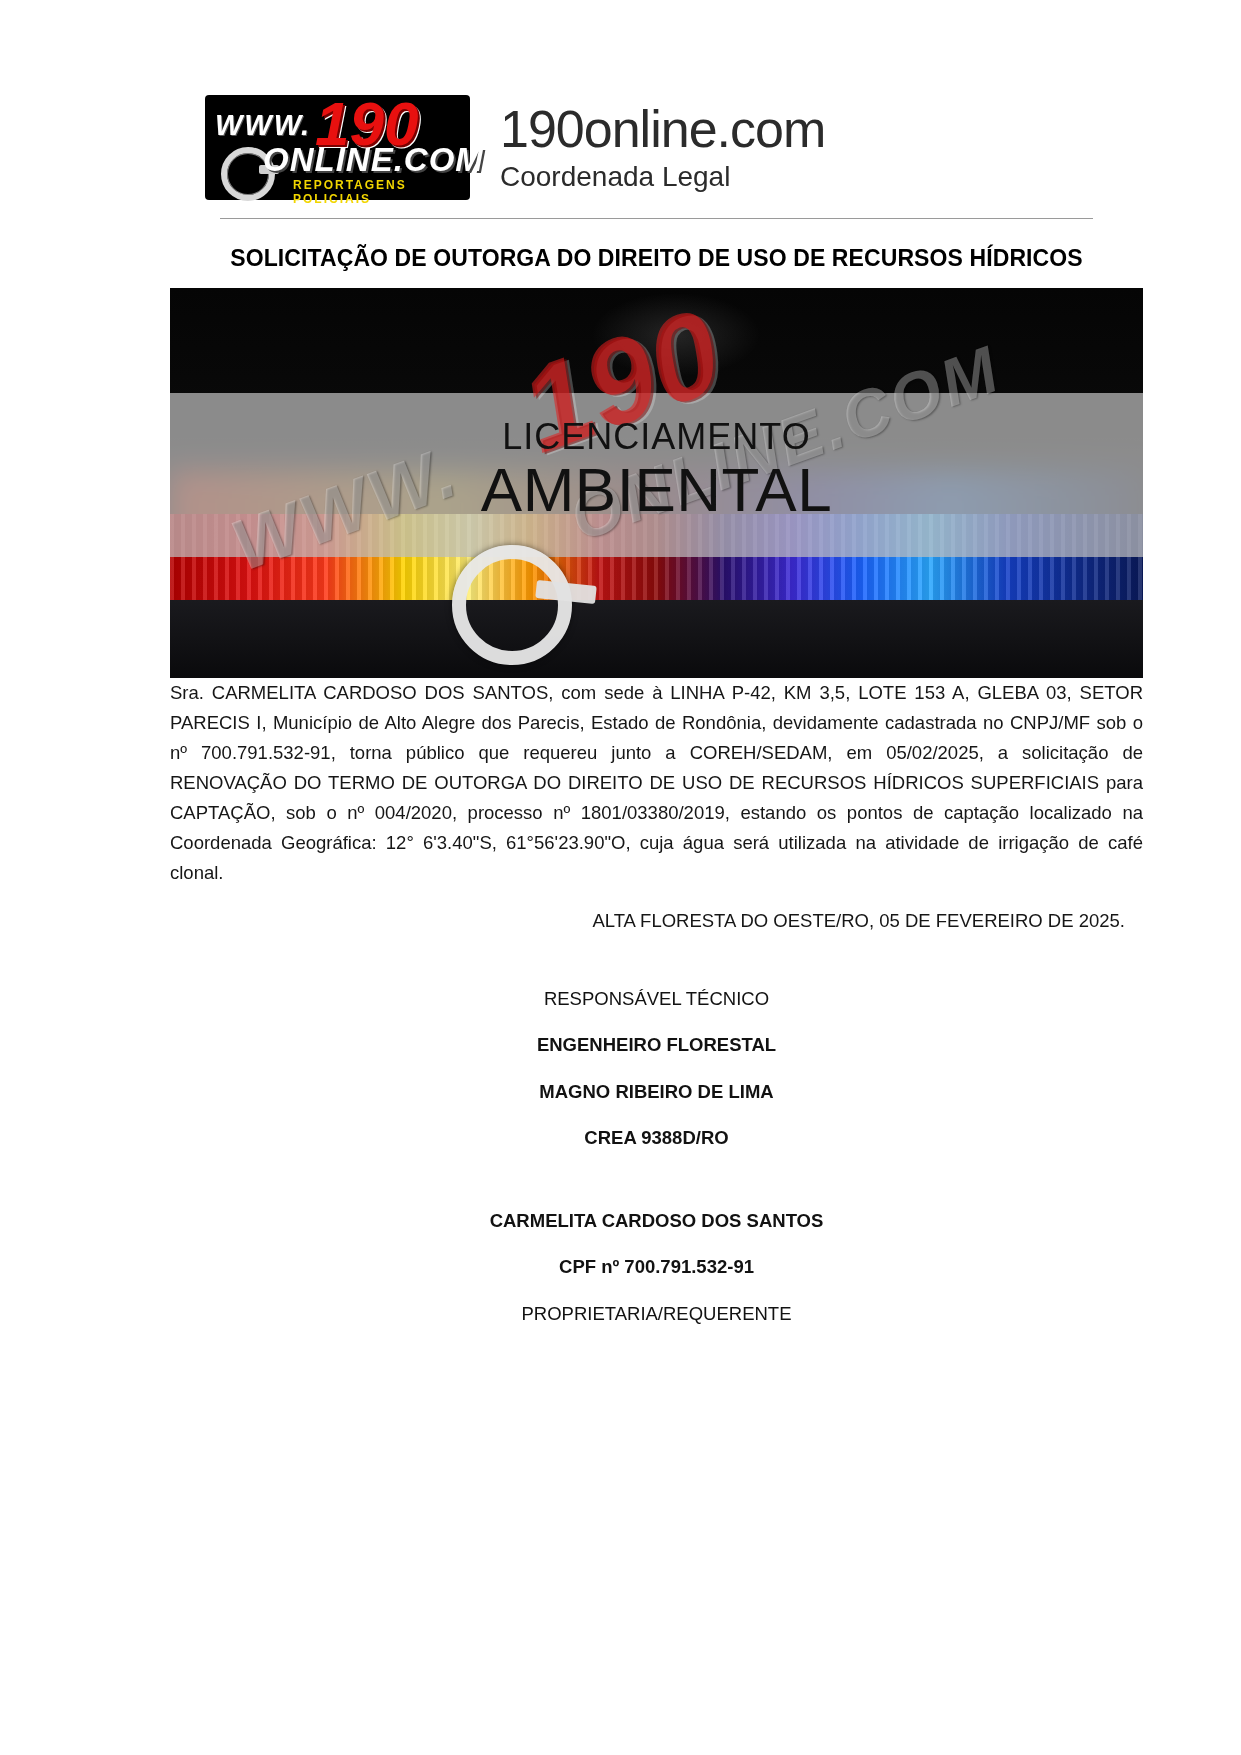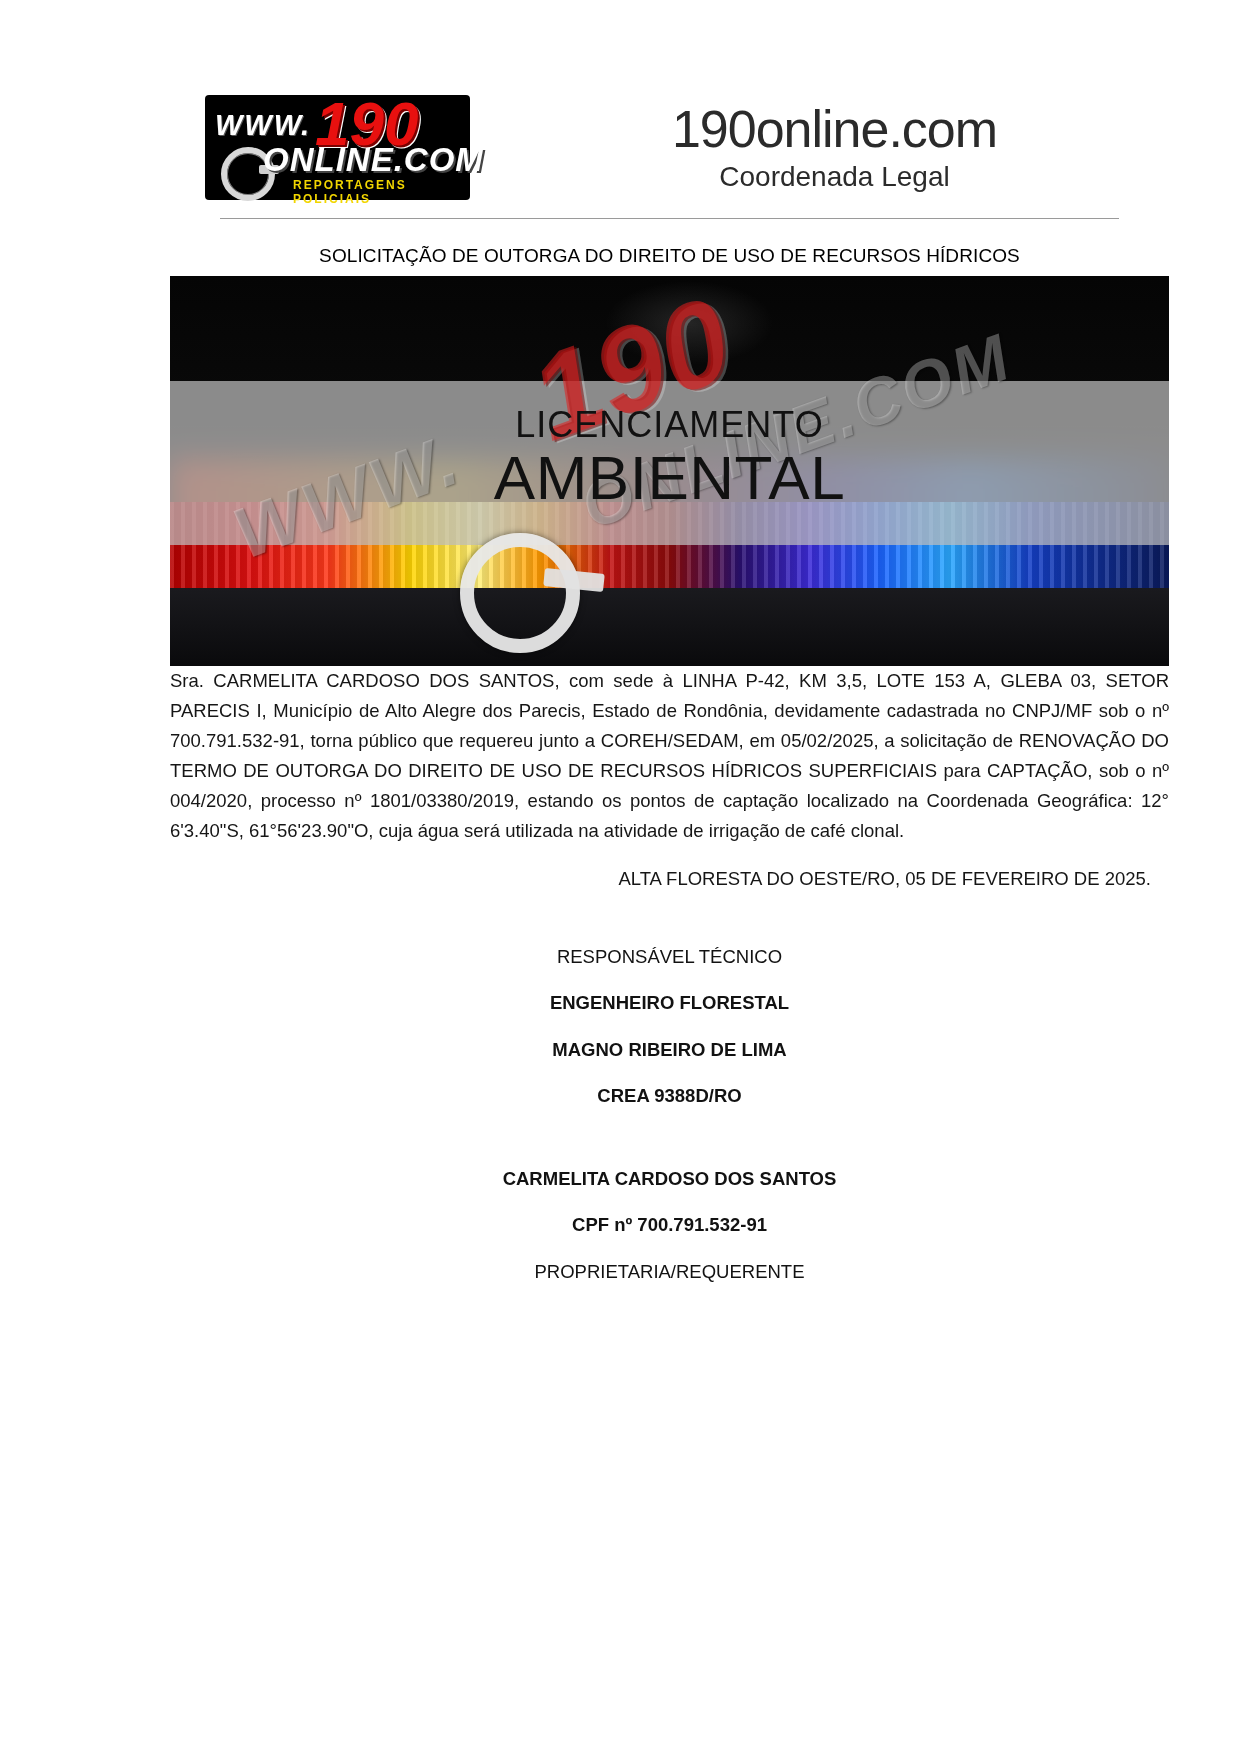"WWW." .page { padding: 95px 72px 0 170px -> 95px 98px 0 170px }
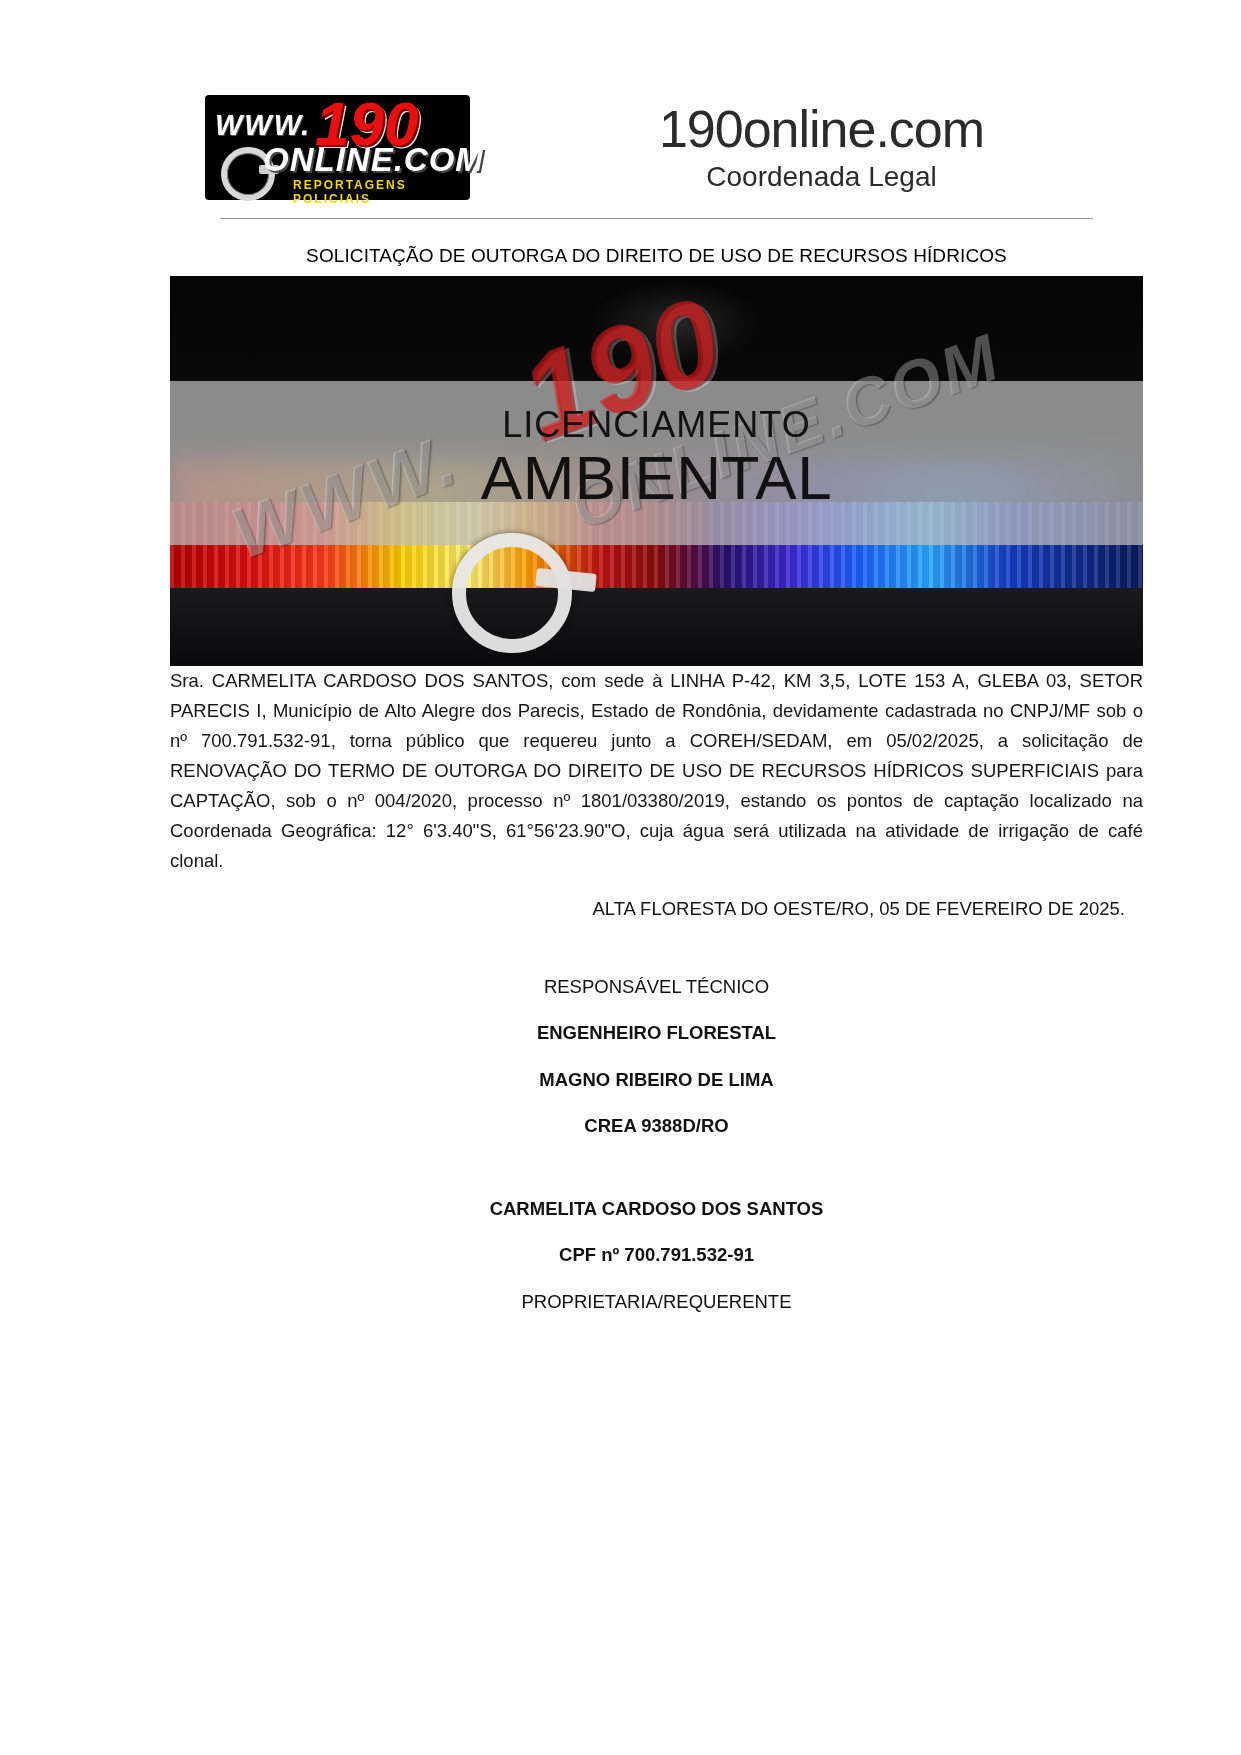"190online.com" .brand { text-align: center -> left }
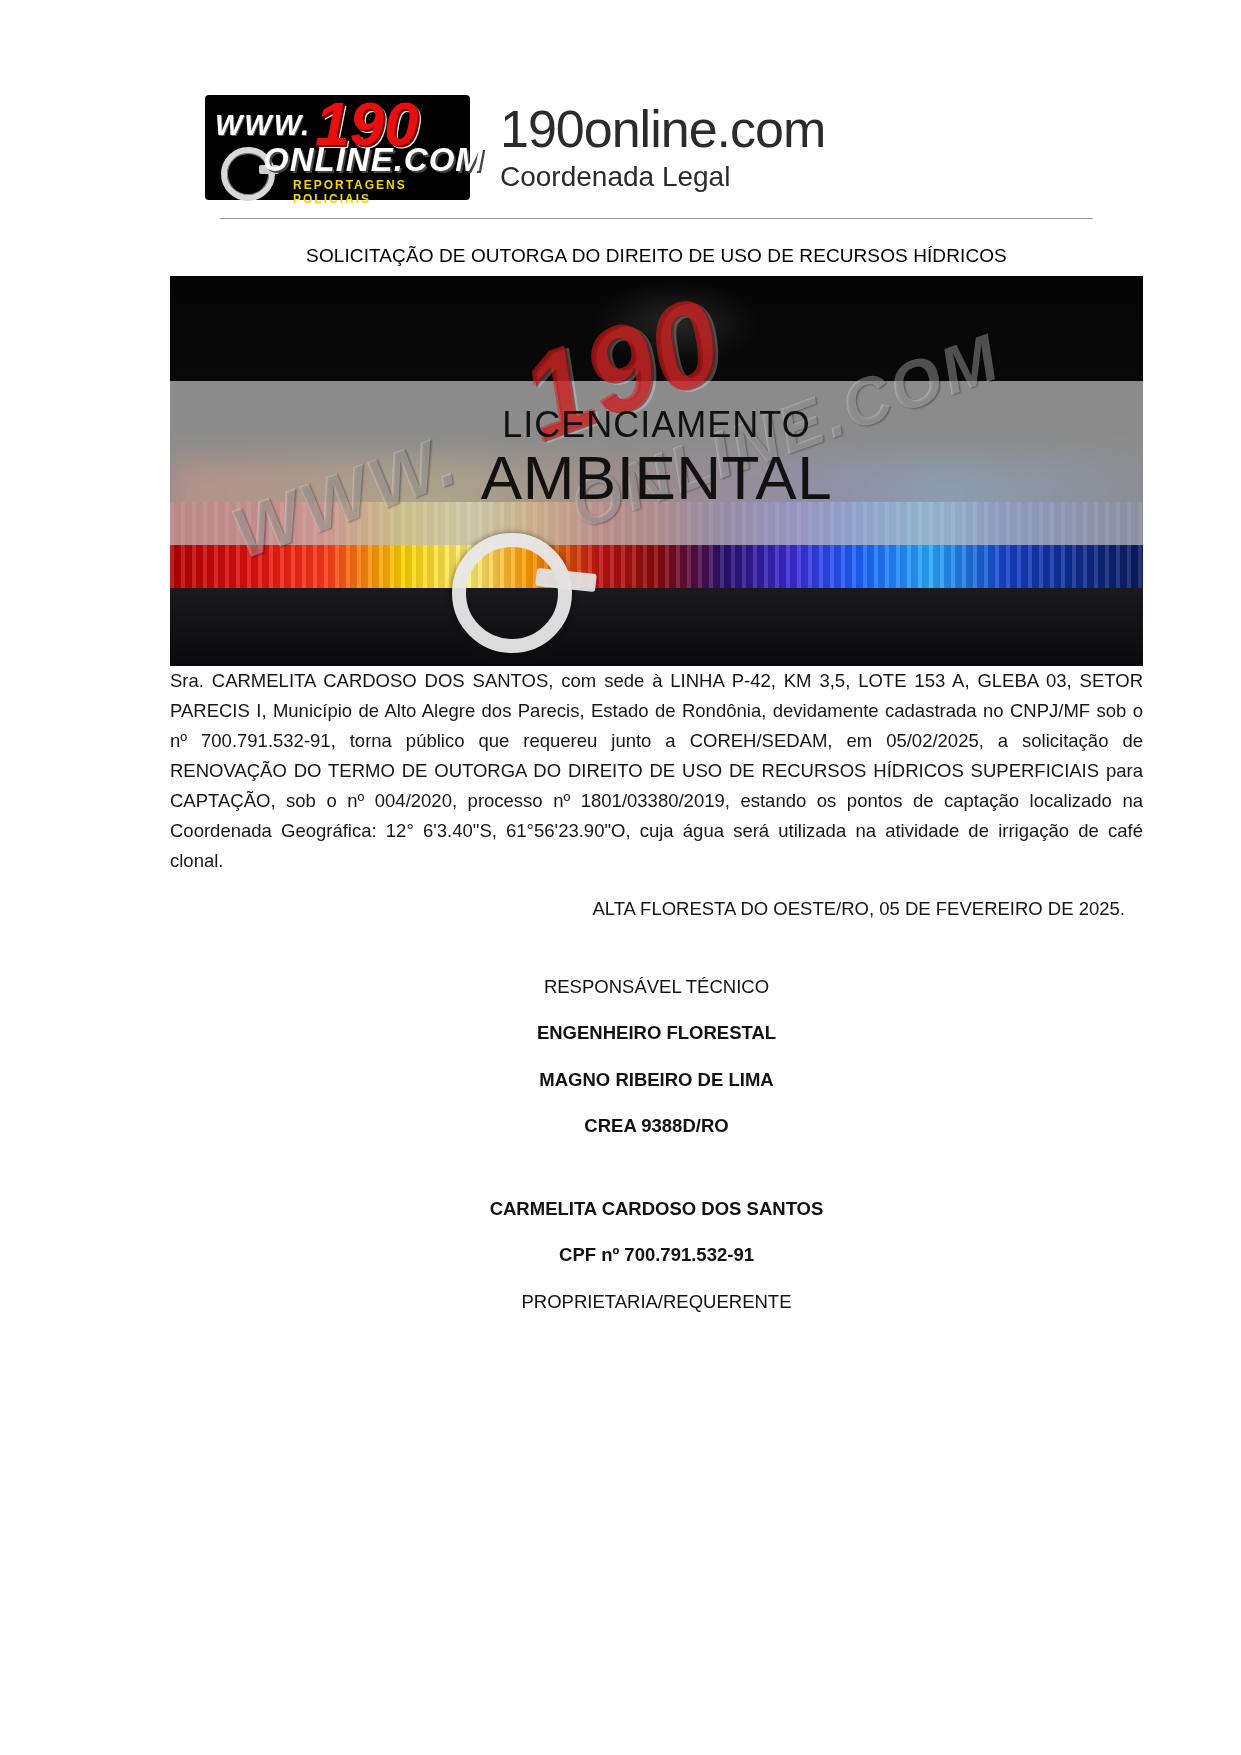"SOLICITAÇÃO DE OUTORGA DO DIREITO" .doc-title { font-size: 19px -> 23px; font-weight: normal -> bold; margin: 26px 0 9px 0 -> 26px 0 16px 0 }
